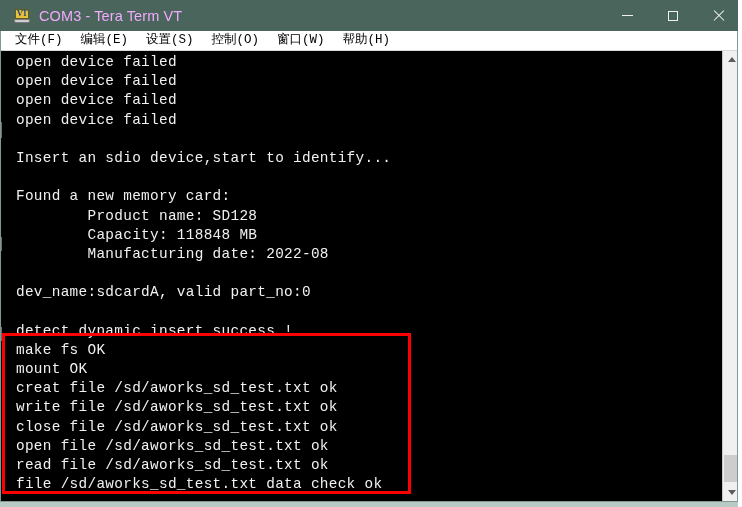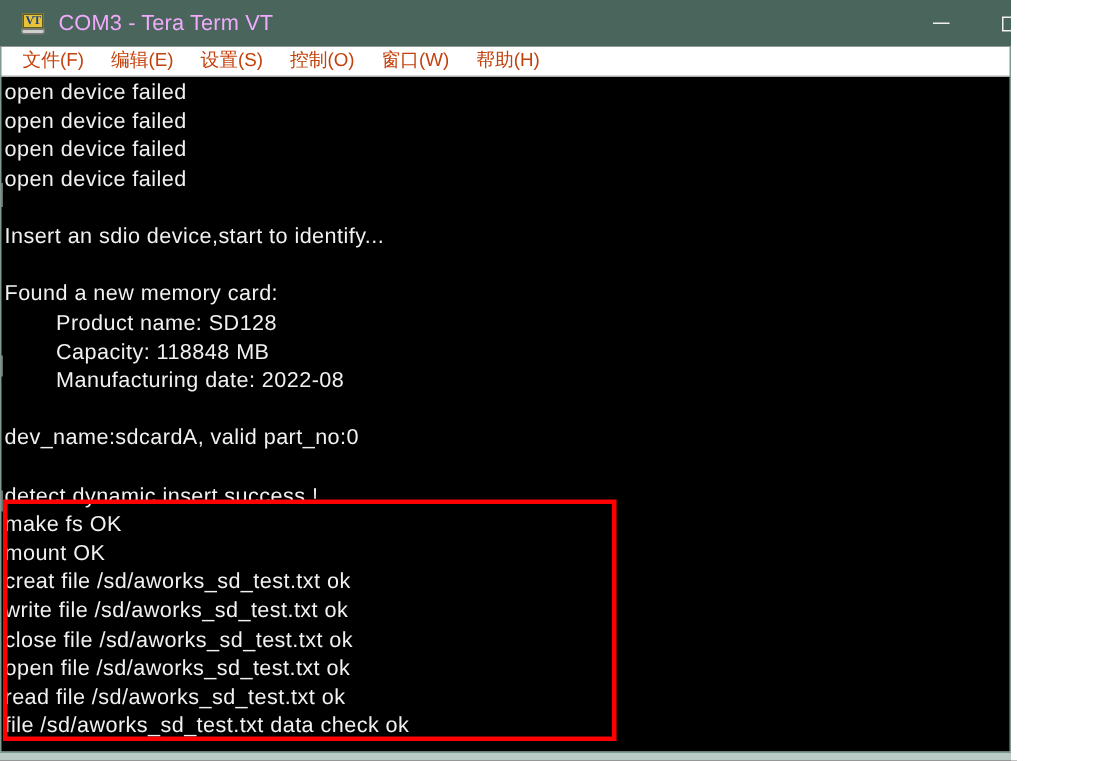"VT" #app { width: 674px -> 738px }
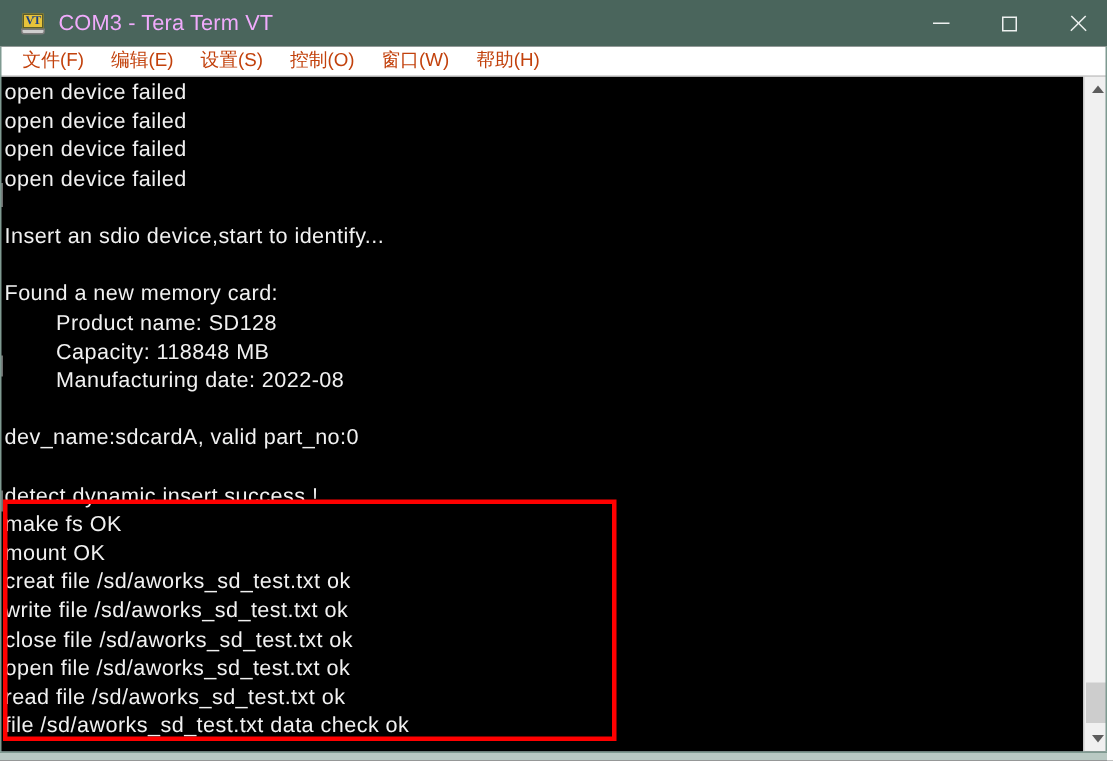"文件(F)" .menu-item { color: #c2410c -> #000000; font-family: Liberation Sans, sans-serif -> Liberation Mono, monospace }
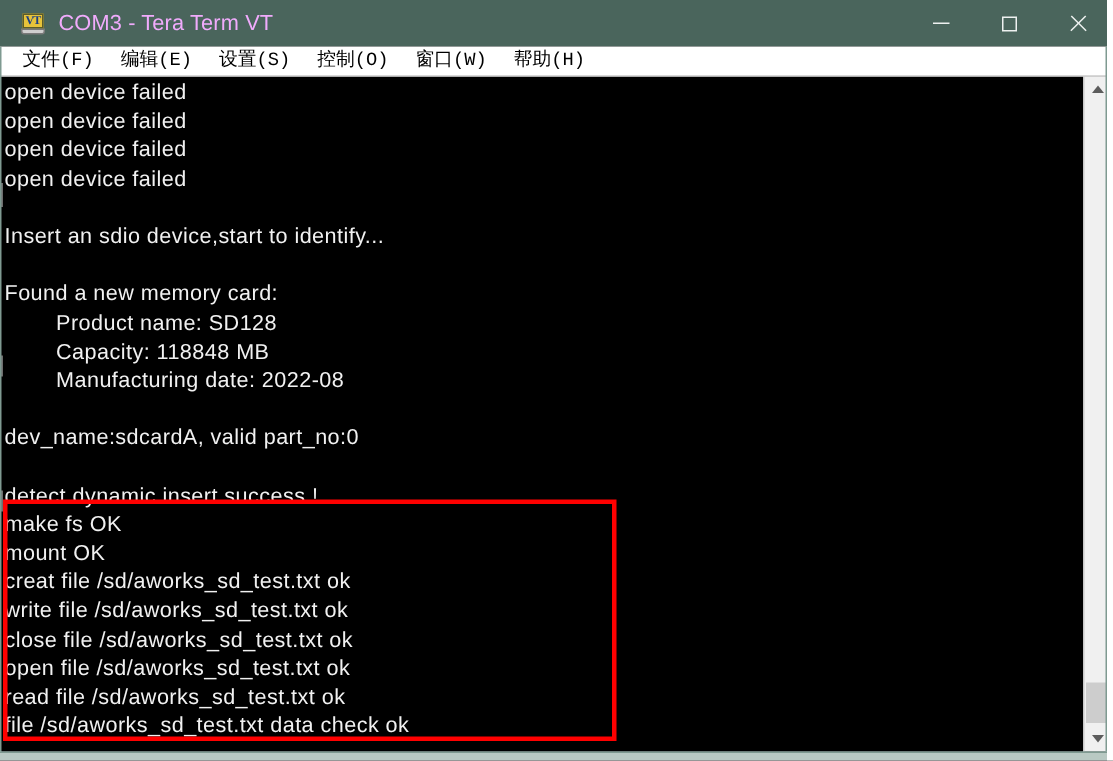"open device failed" .term-lines { font-family: Liberation Sans, sans-serif -> Liberation Mono, monospace; left: 3px -> 16px }
